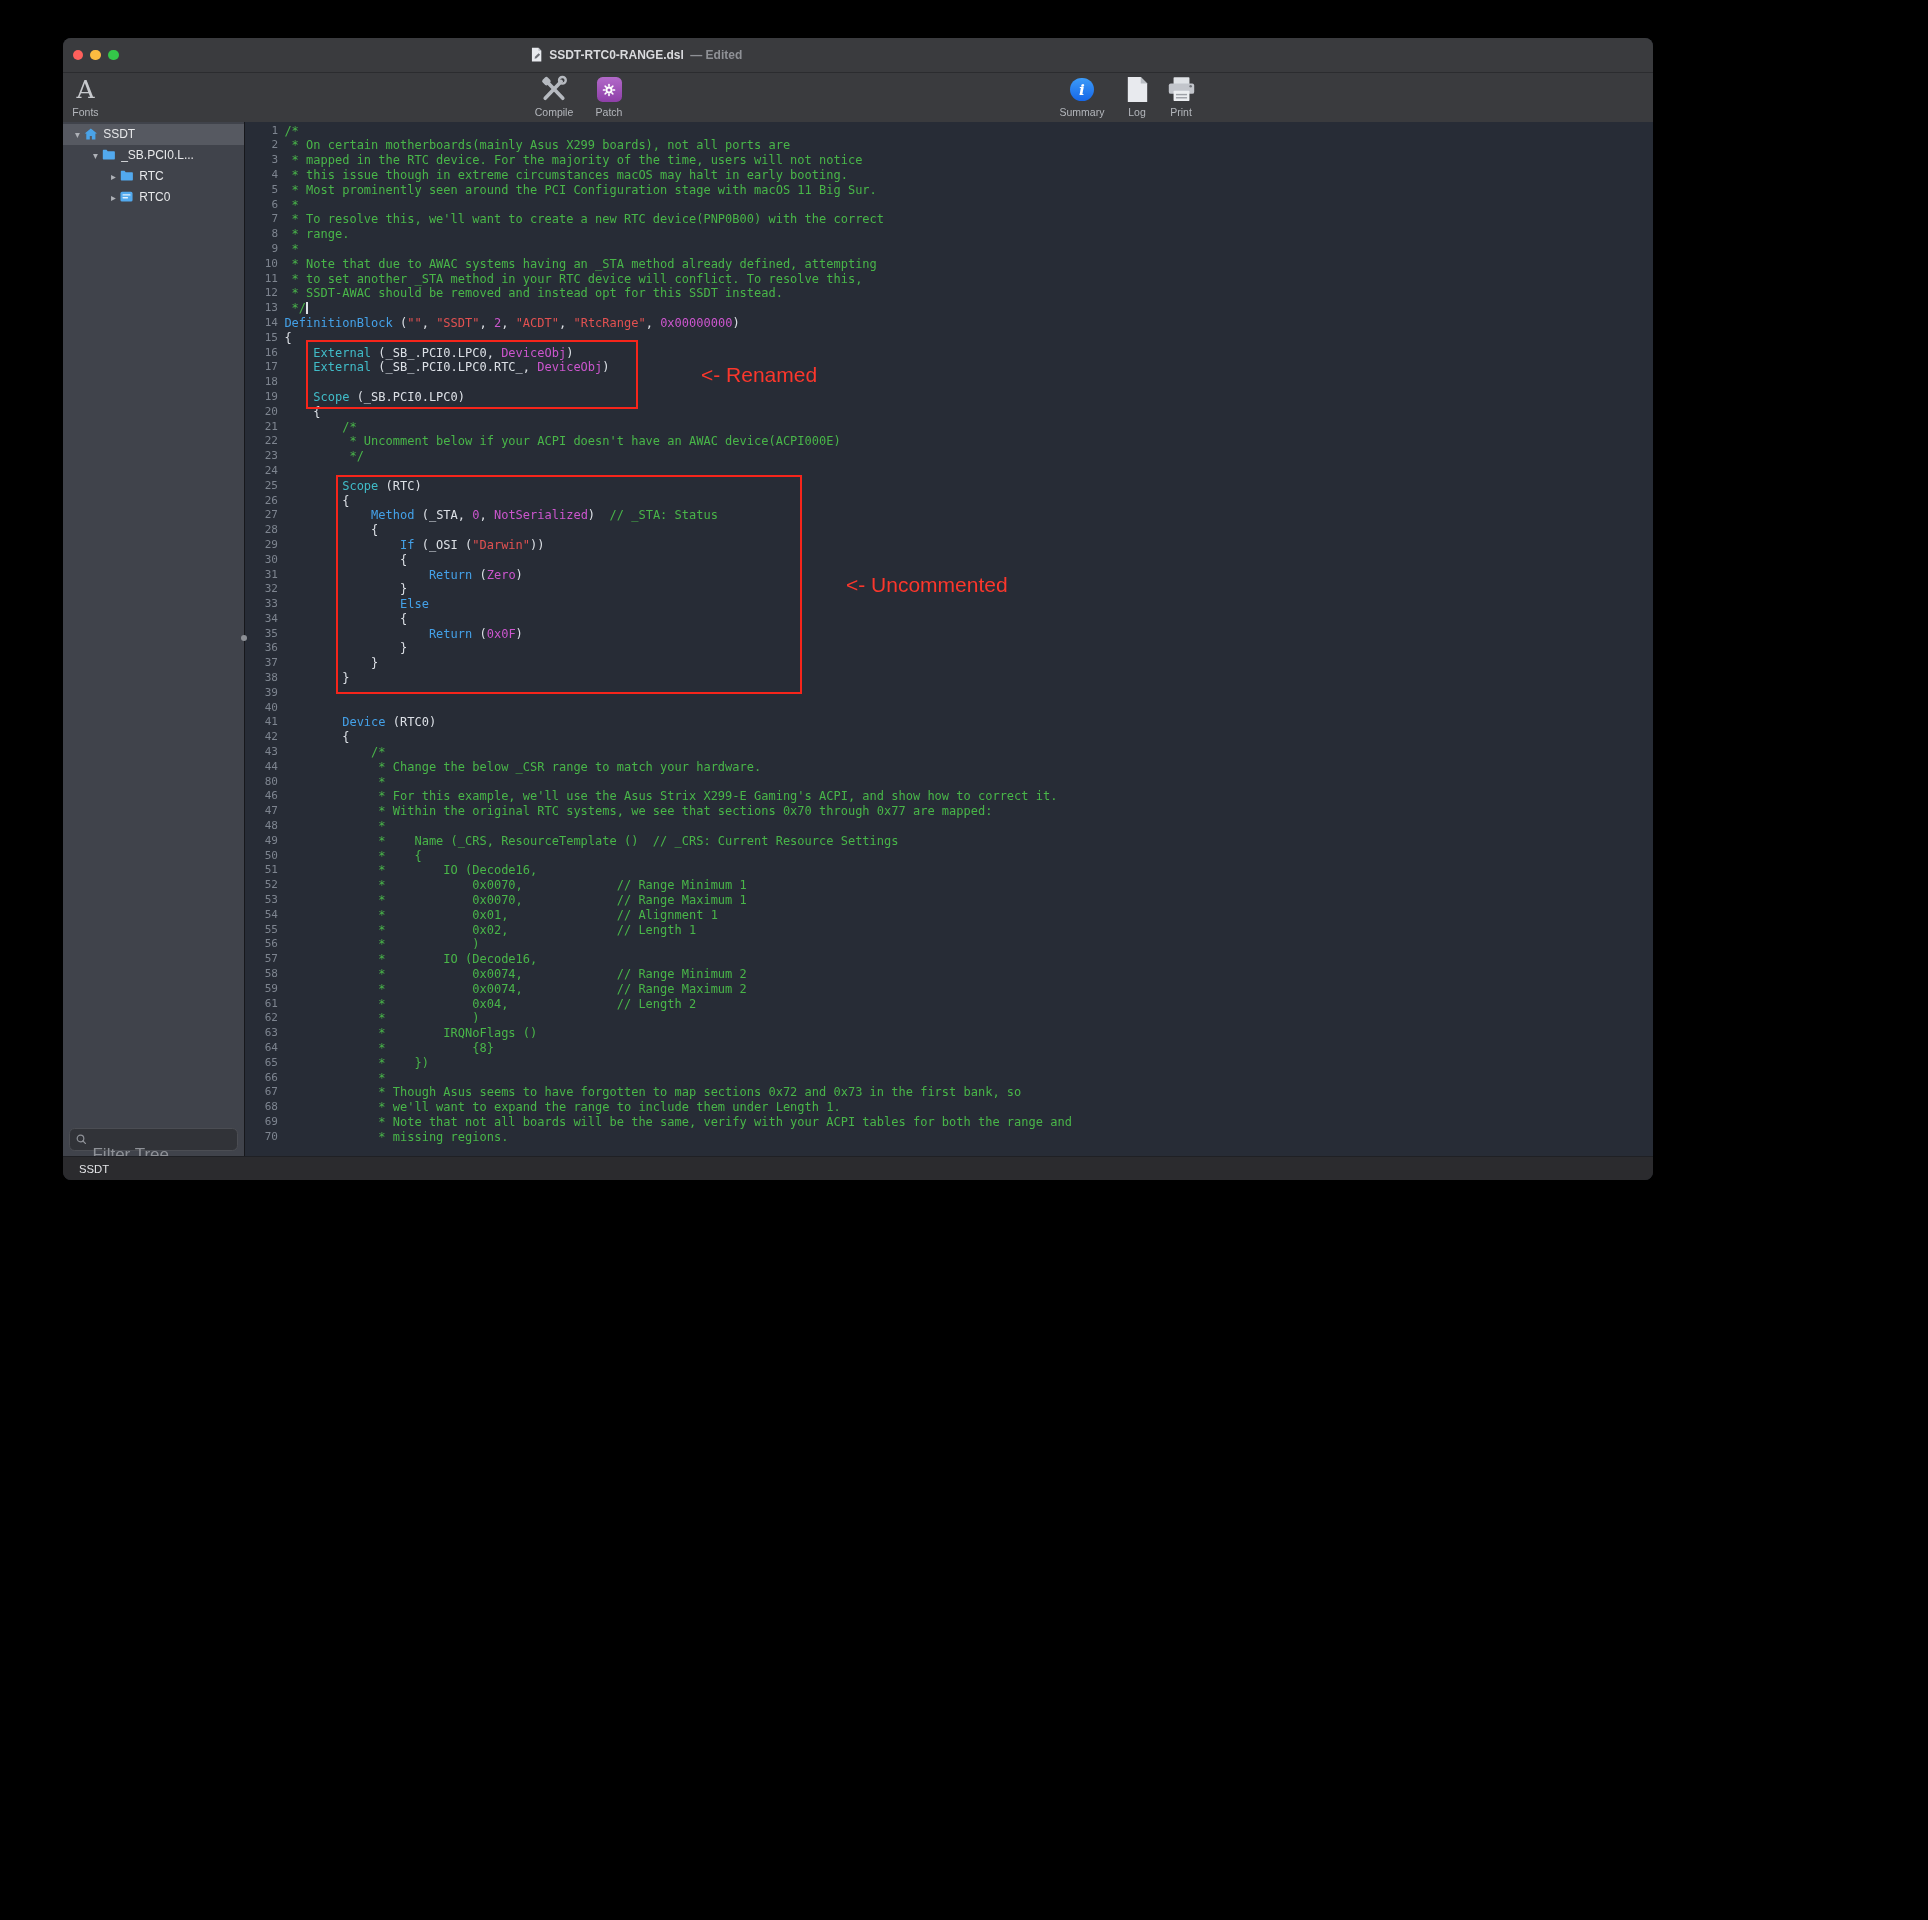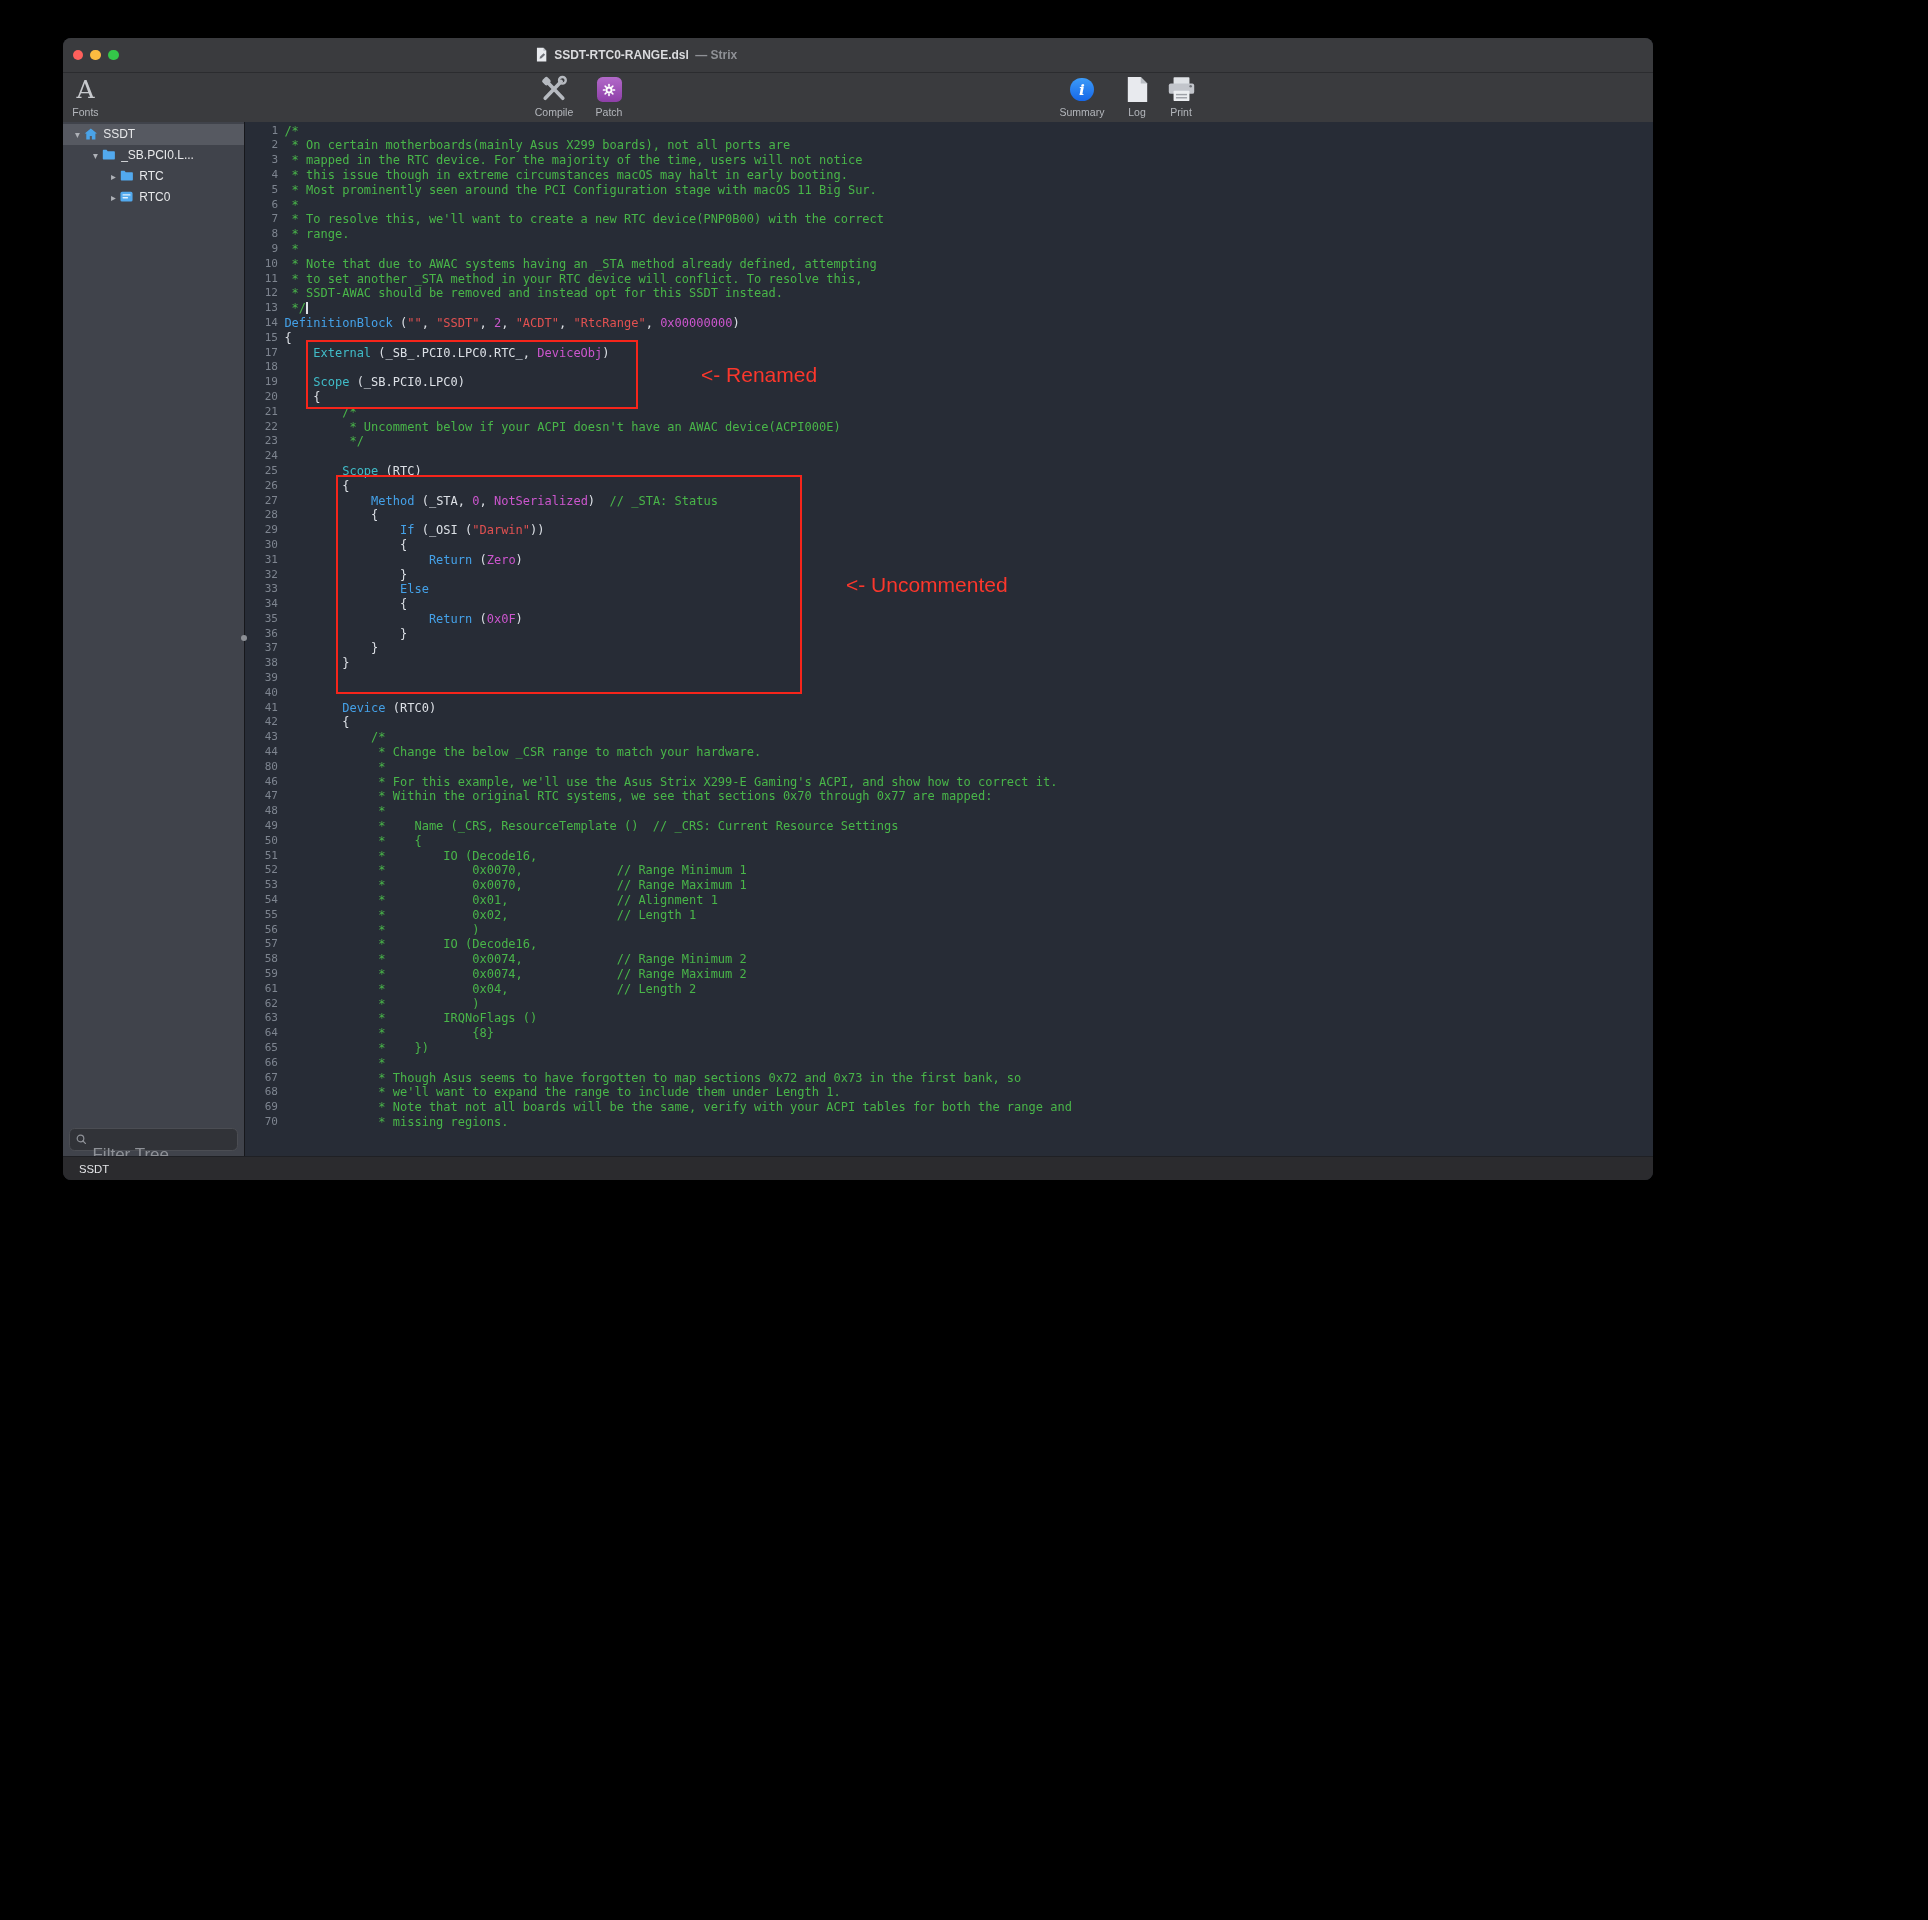"— Strix" span.edited { text: Strix -> Edited }
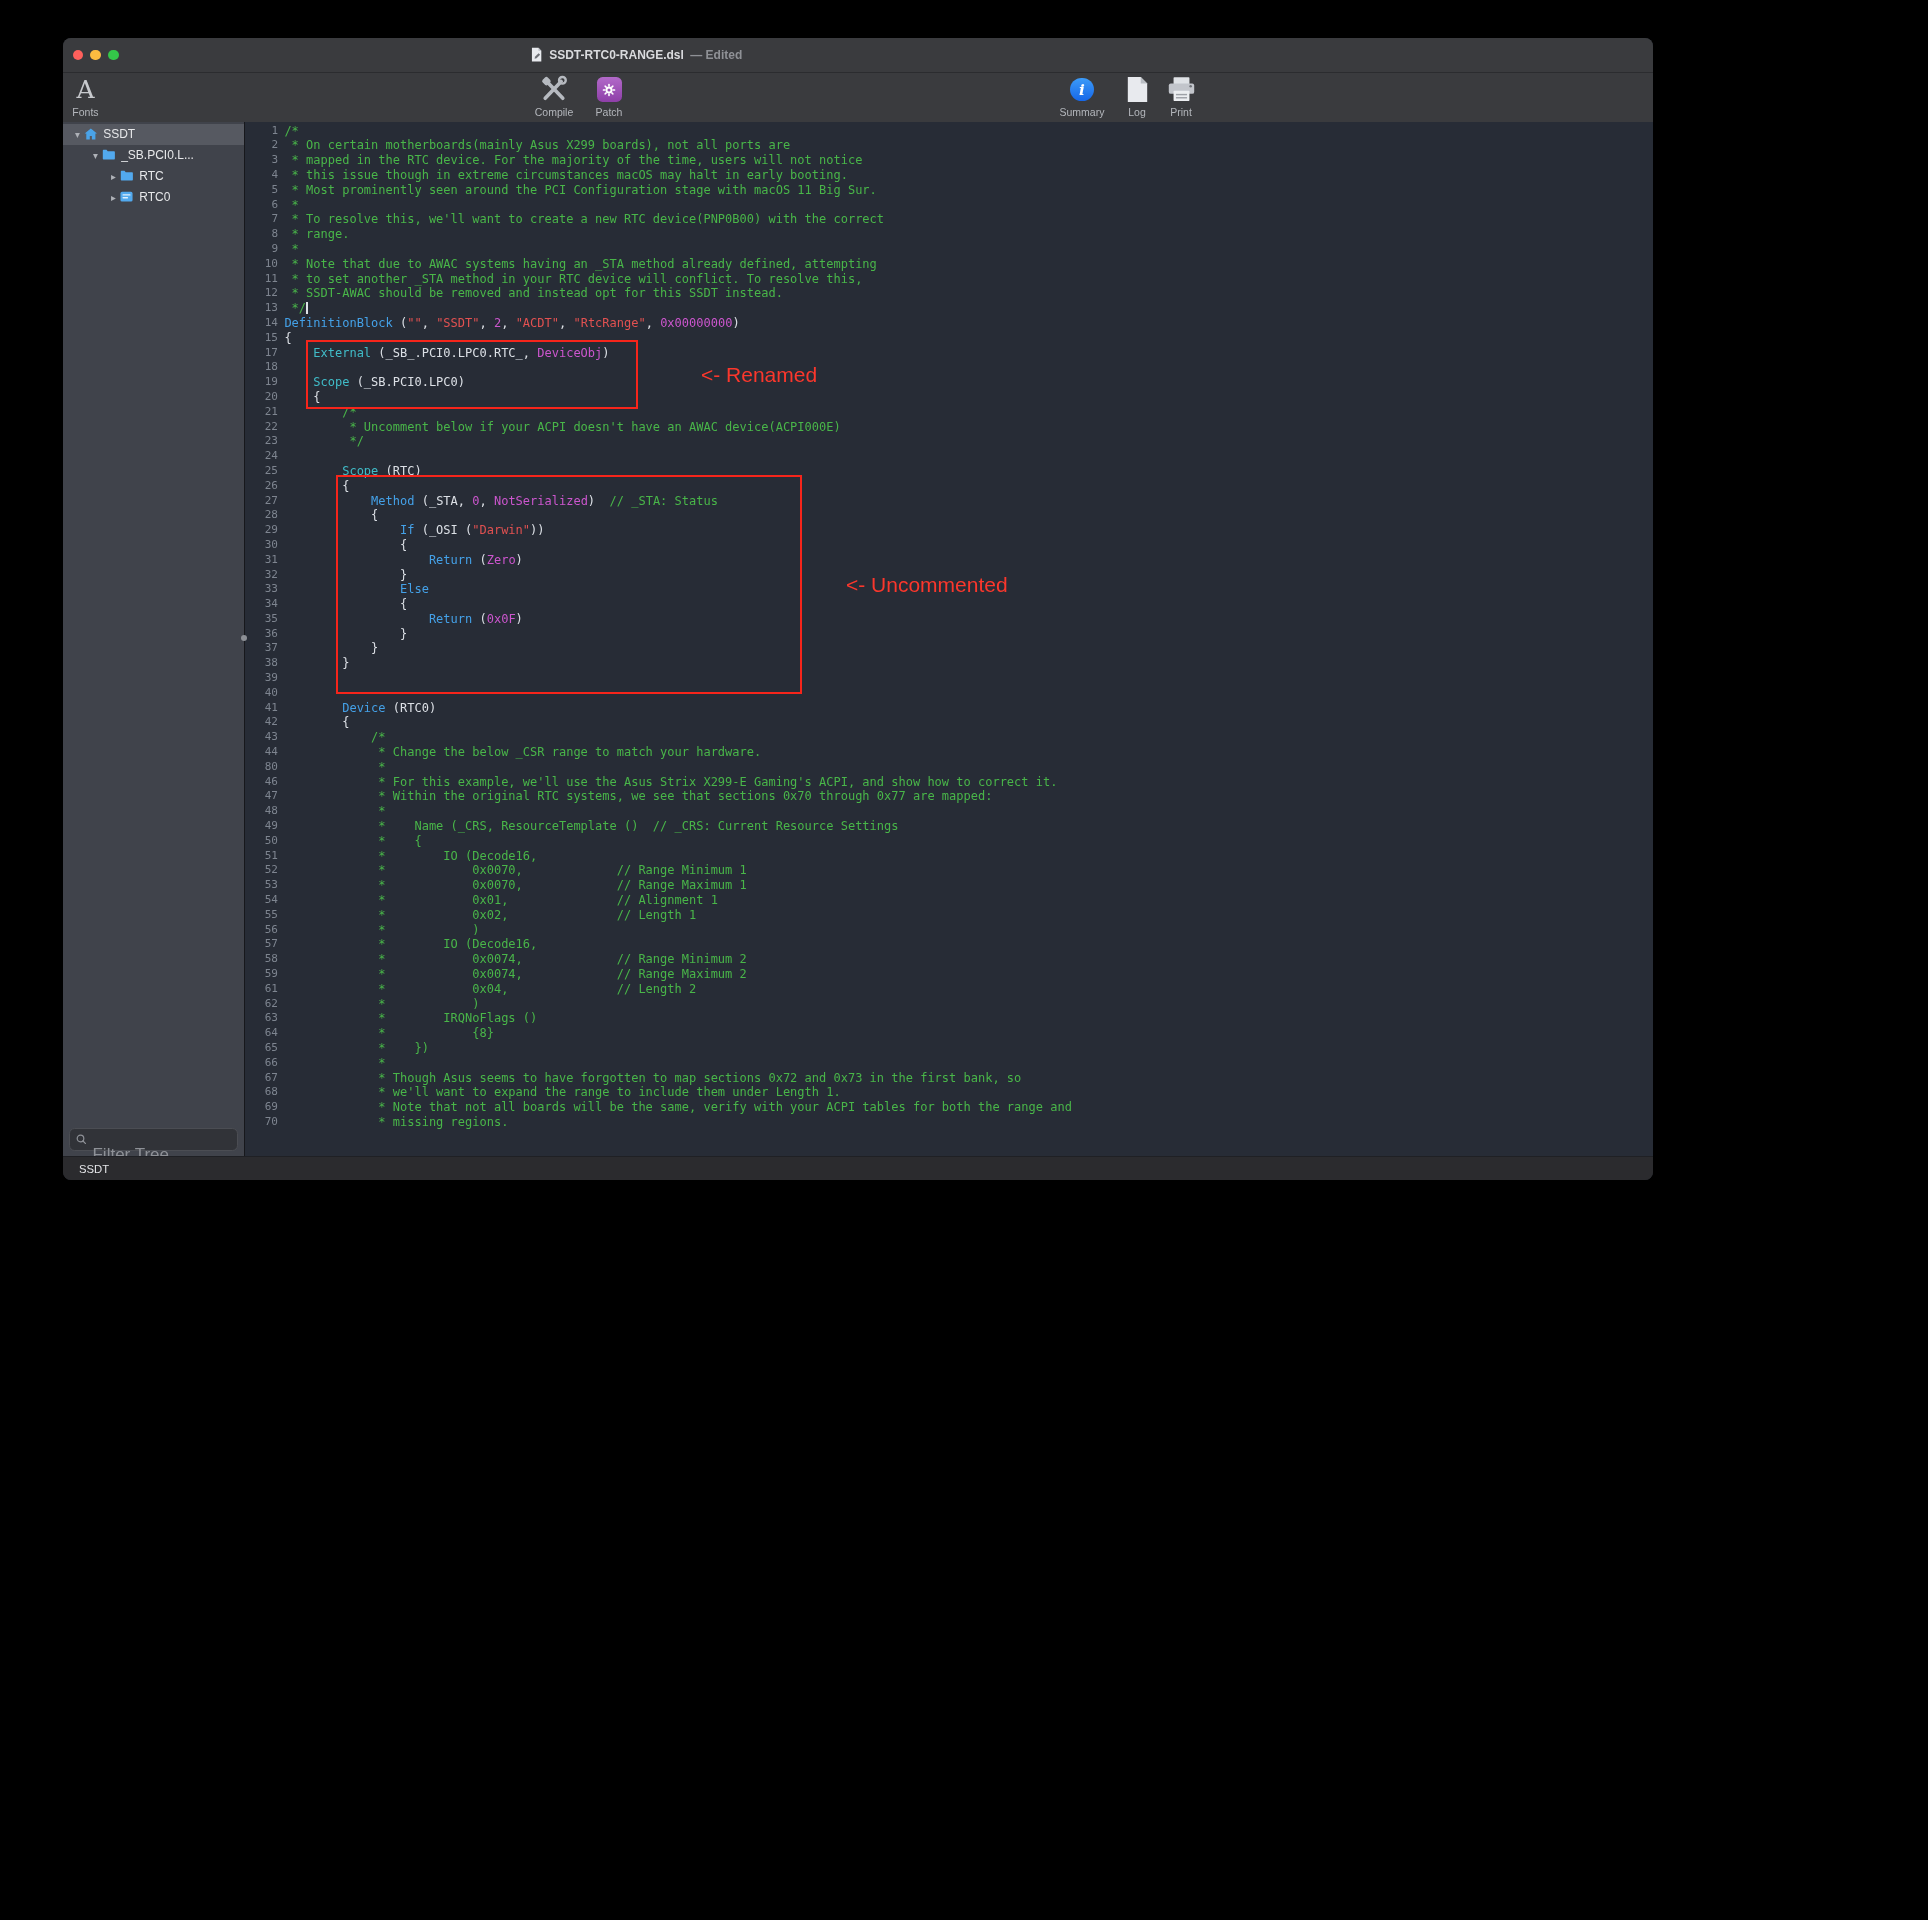"16" div.code-line { html: none -> <div><span>16</span><span><span> </span><span>External</span><span> (_SB_.PCI0.LPC0, </span><span>DeviceObj</span><span>)</span></span></div> }
